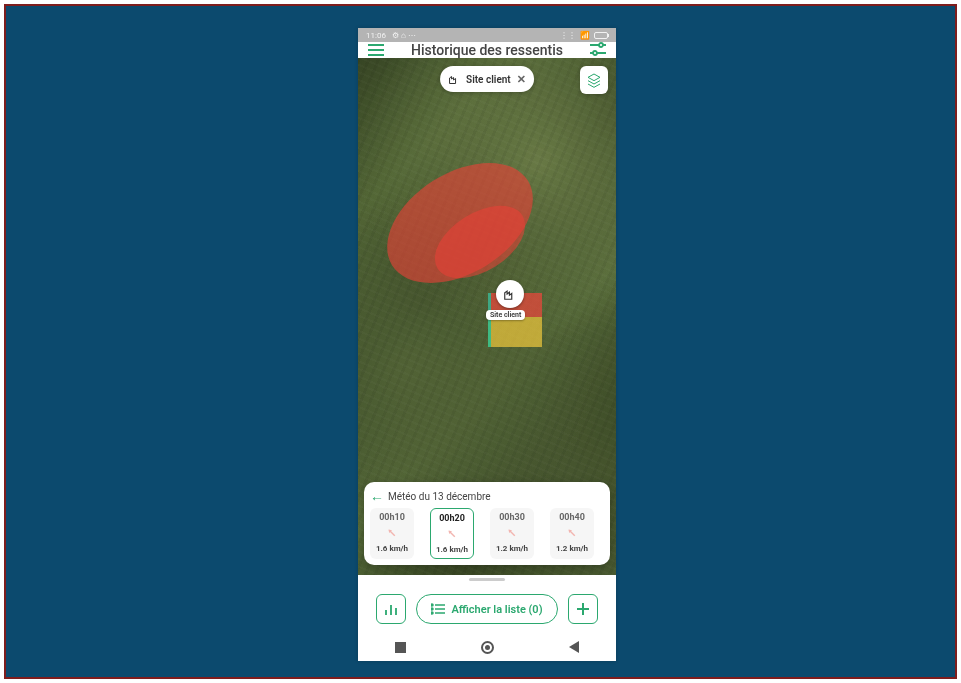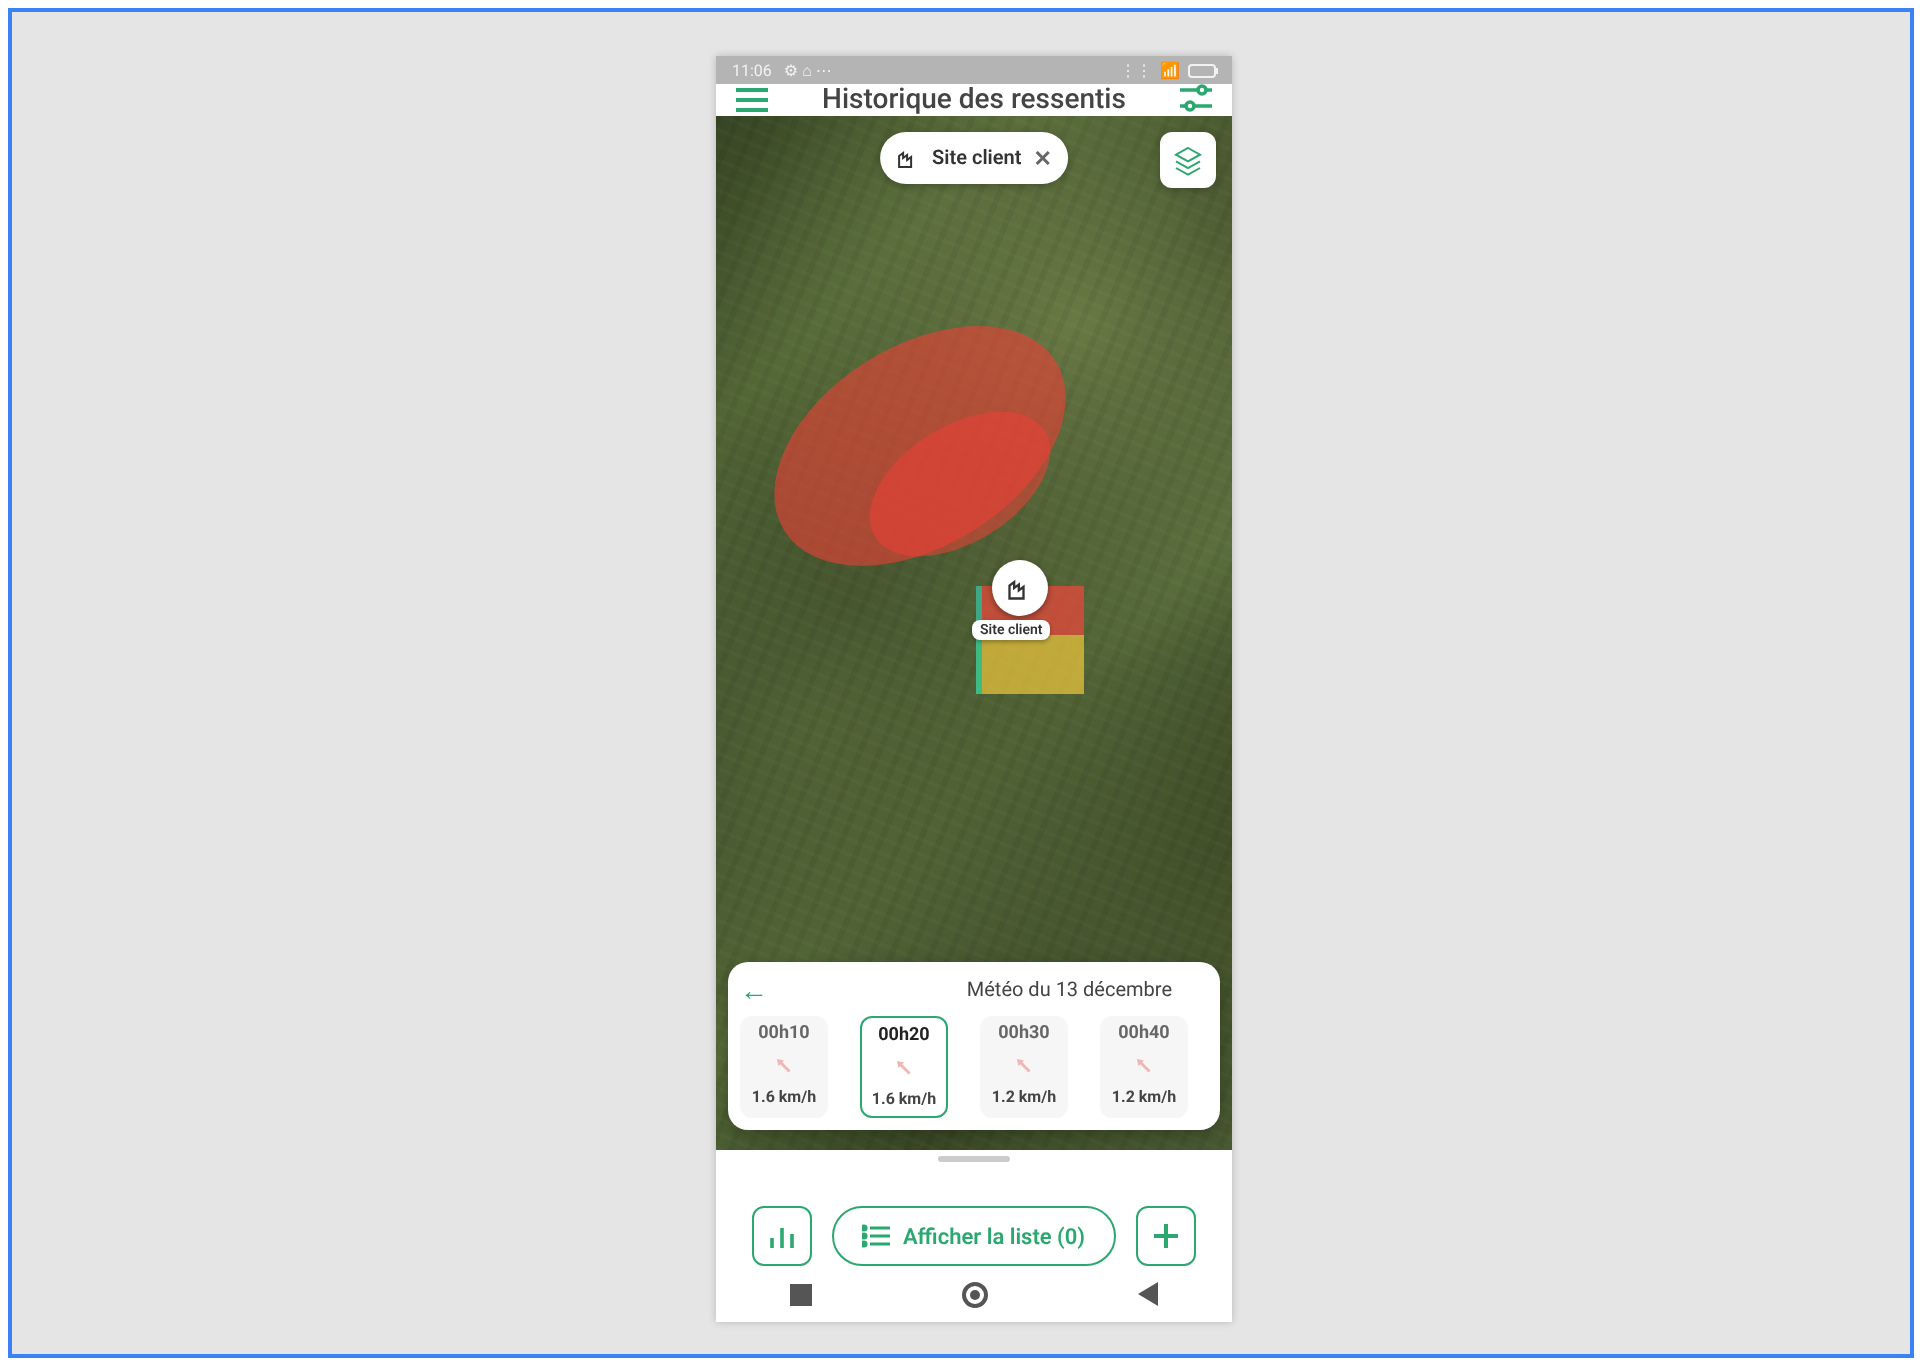"11:06 ⚙ ⌂ ⋯" .outer-frame { background: #e5e5e5 -> #0c4a6e; border: 2px solid #3b82f6 -> 2px solid #7f1d1d }
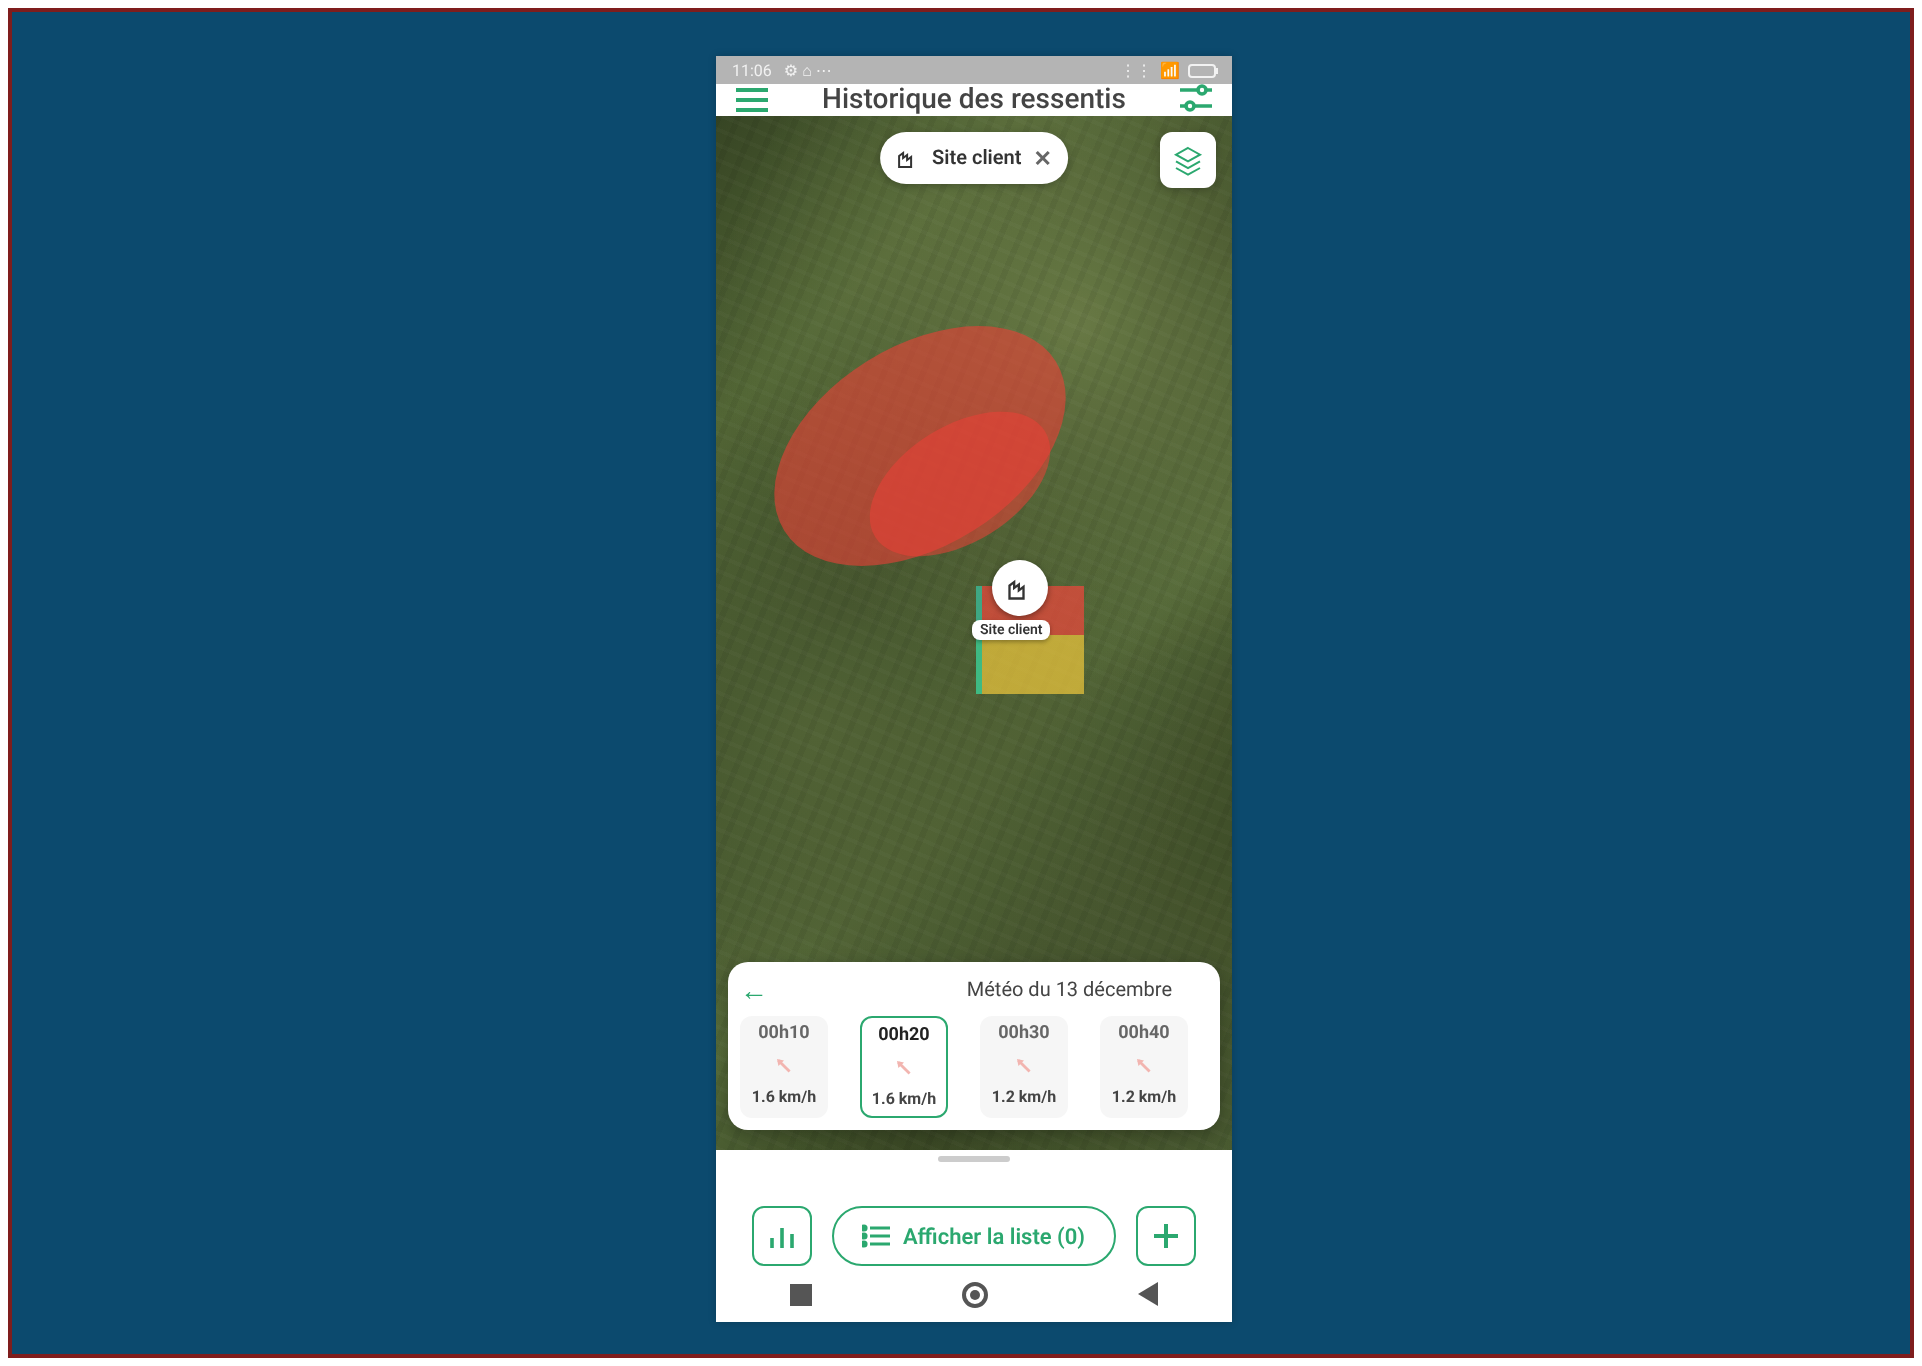"Météo du 13 décembre" .weather-title { text-align: right -> left }
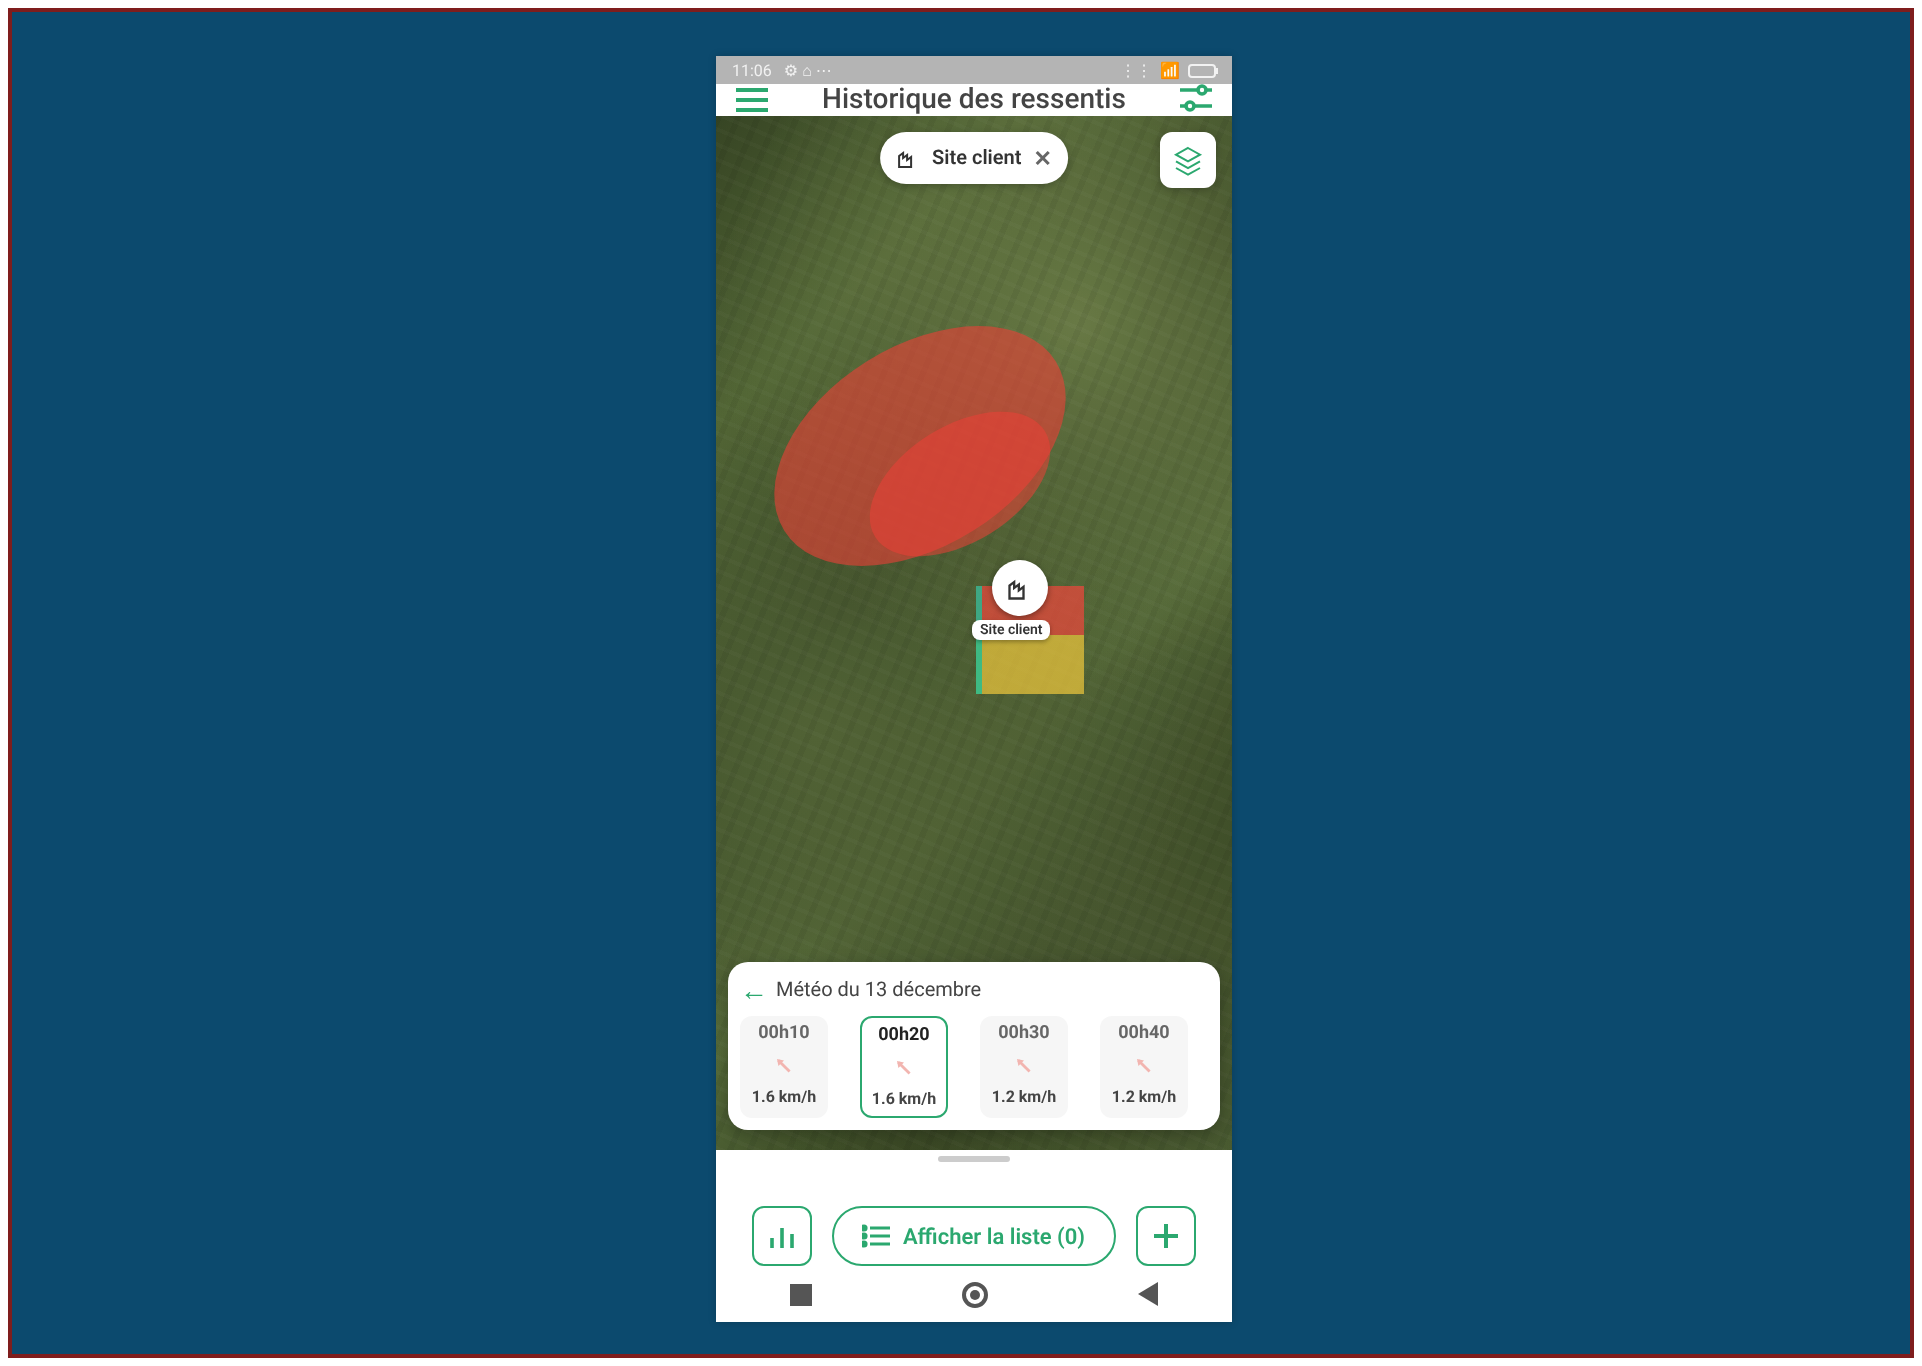"Afficher la liste (0)" .bottombar { align-items: flex-end -> center }
